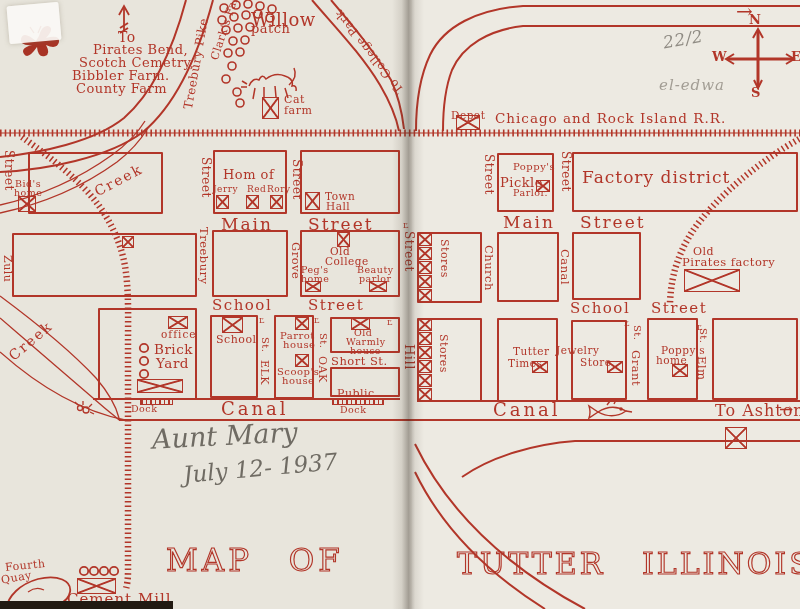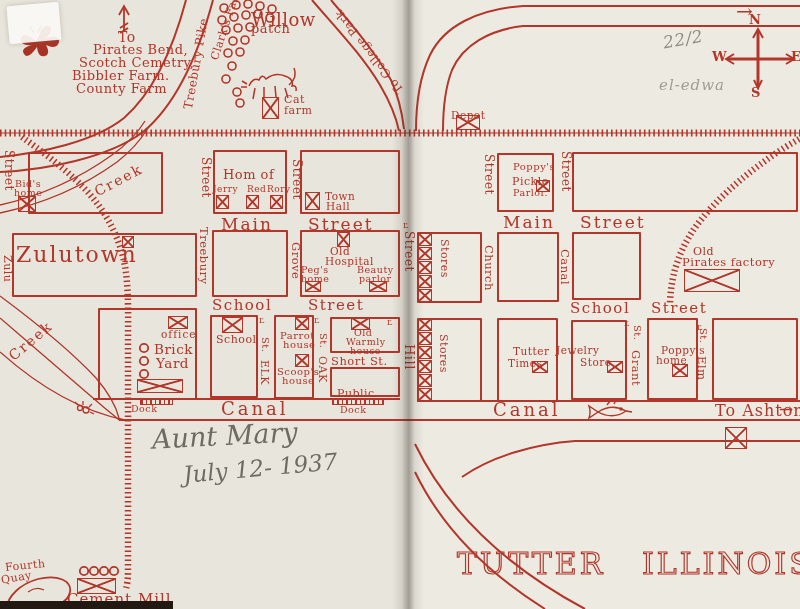"Chicago and Rock Island R.R." span.lbl { html: none -> <span>Chicago and Rock Island R.R.</span> }
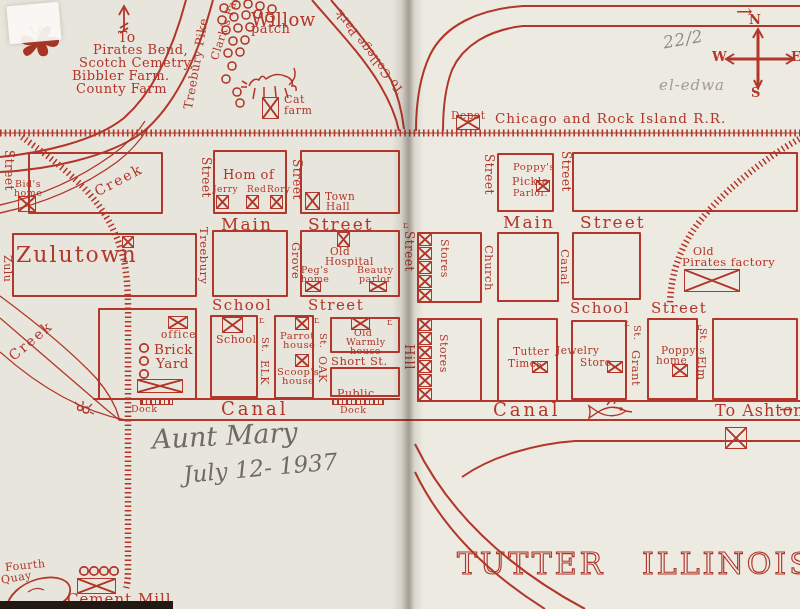"Pickle" span.lbl { font-size: 11px -> 13px; left: 512px -> 500px }
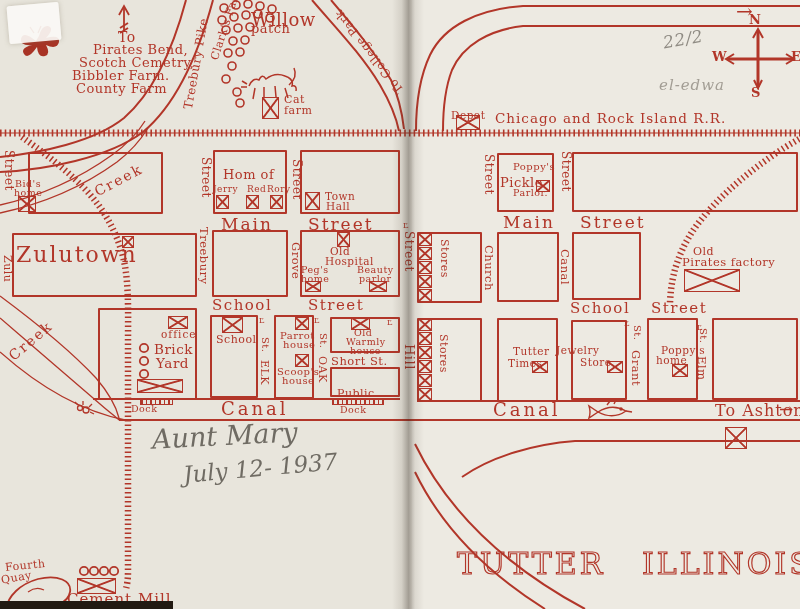"Factory district" span.lbl { html: none -> <span>Factory district</span> }
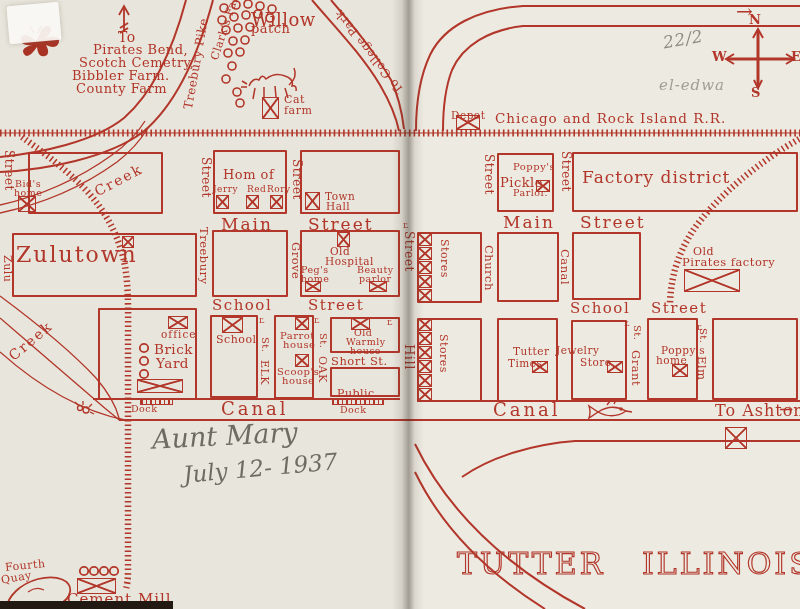"Zulutown" span.lbl { html: <span>Zulutown</span> -> none }
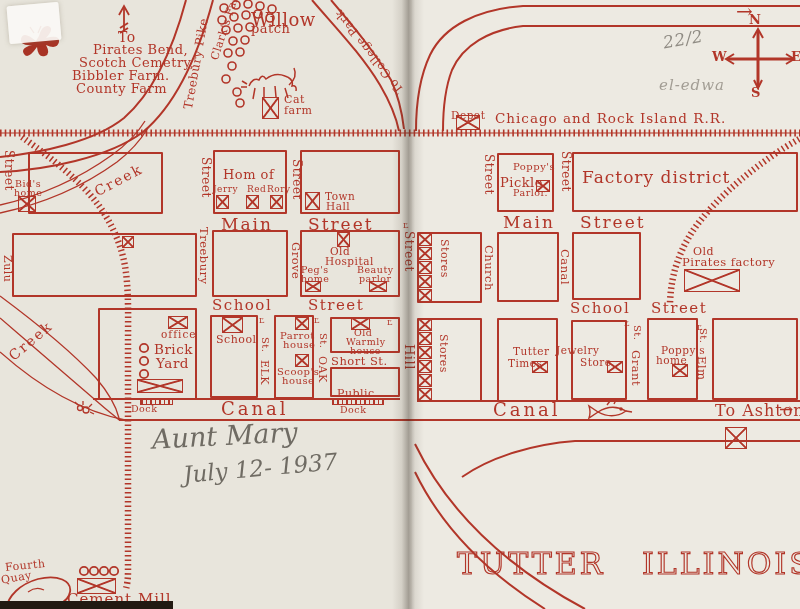"Hospital" span.lbl { text: Hospital -> College }
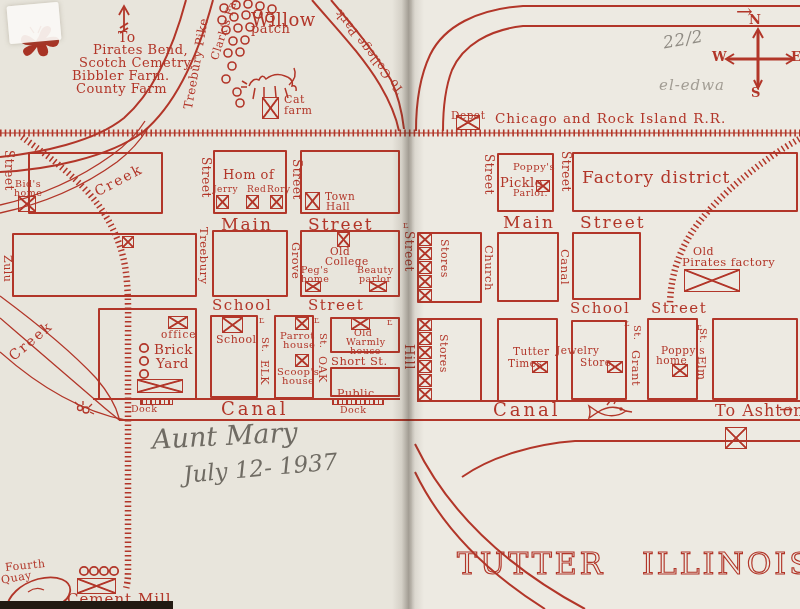"MAP OF" span.title { html: none -> <span>MAP OF</span> }
